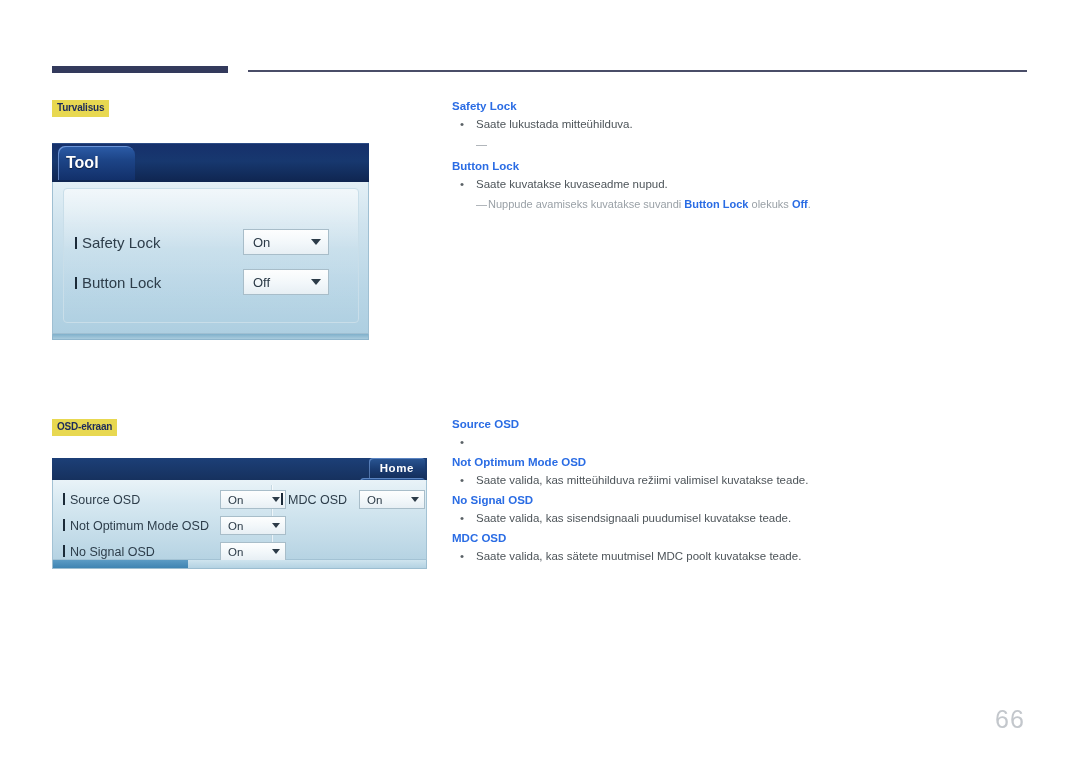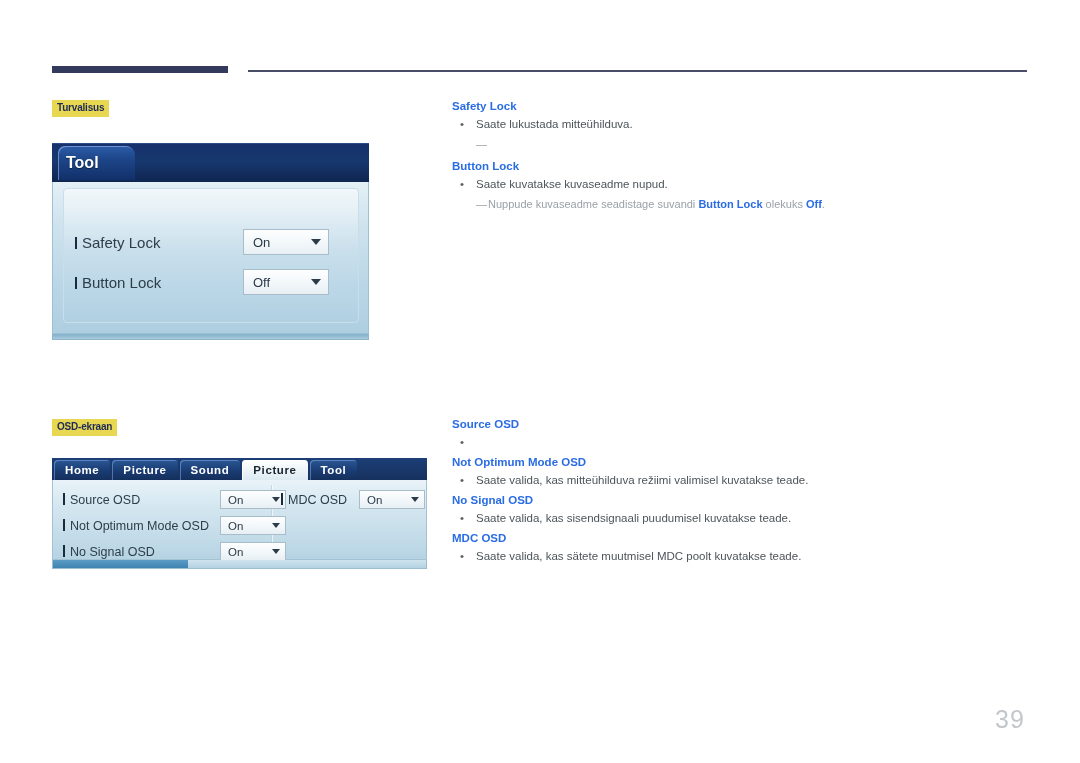"Nuppude kuvaseadme seadistage suvandi" span { text: kuvaseadme seadistage -> avamiseks kuvatakse }
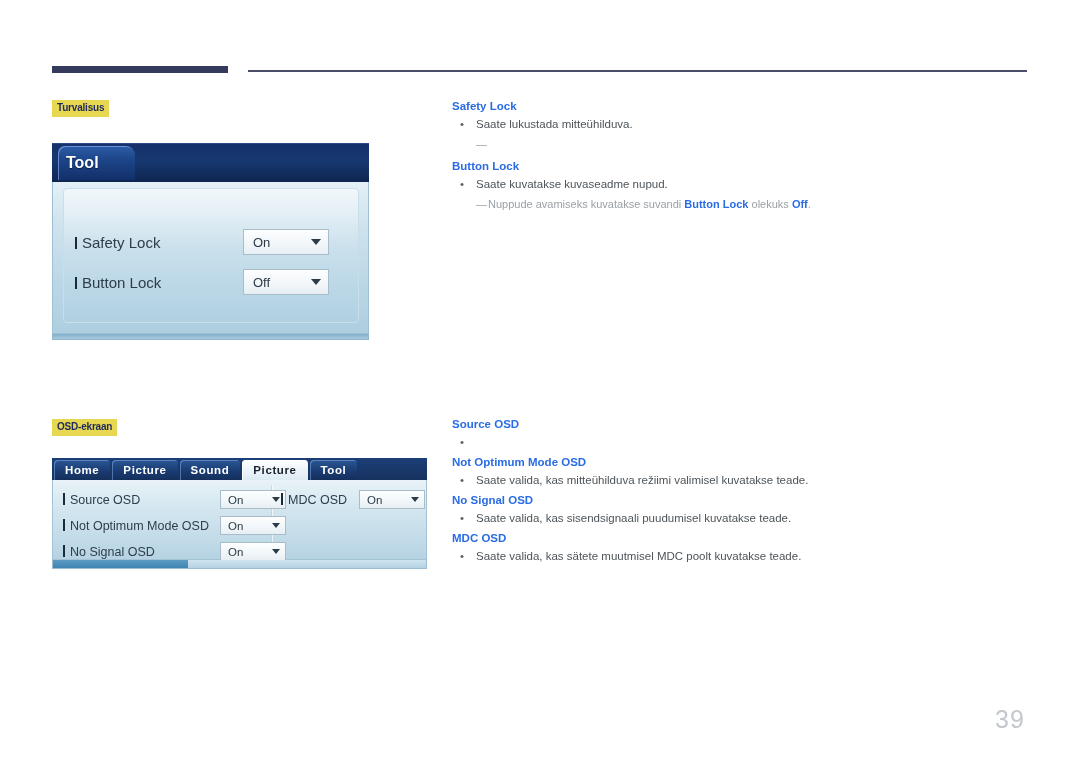"Home" .sys-tabs { flex-direction: none -> column }
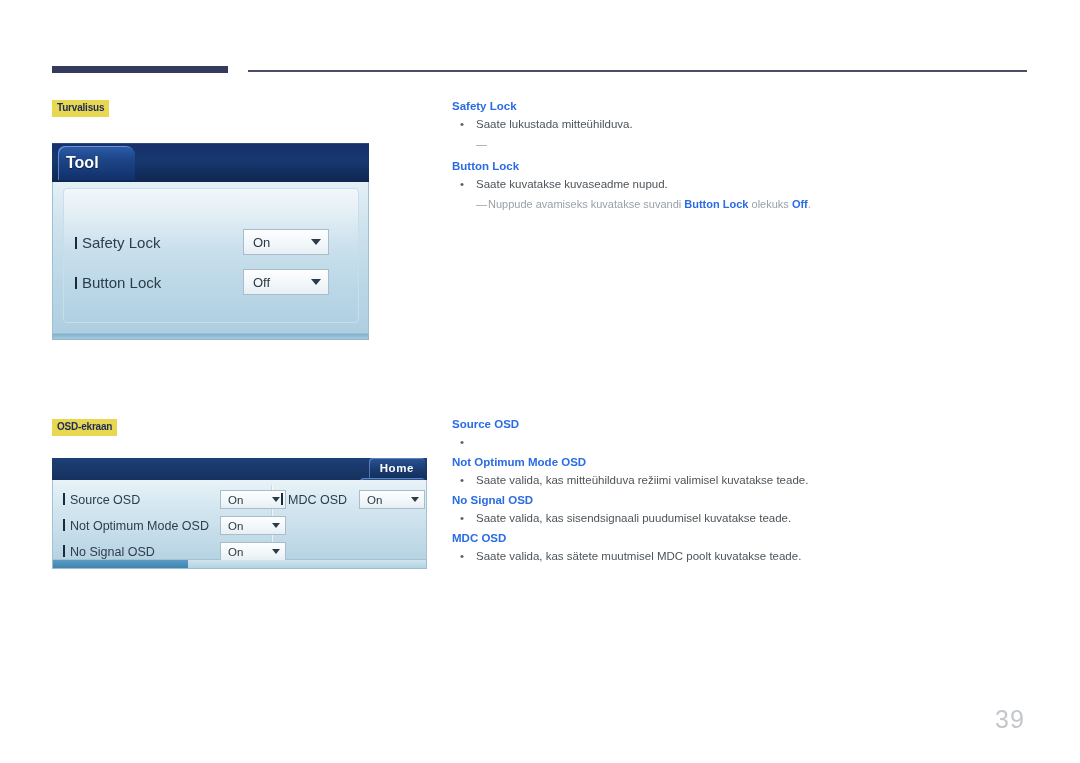"39" div { text: 39 -> 66 }
